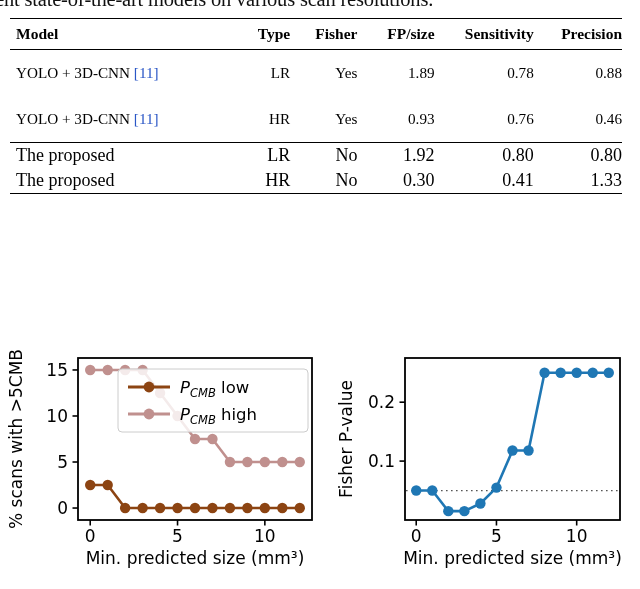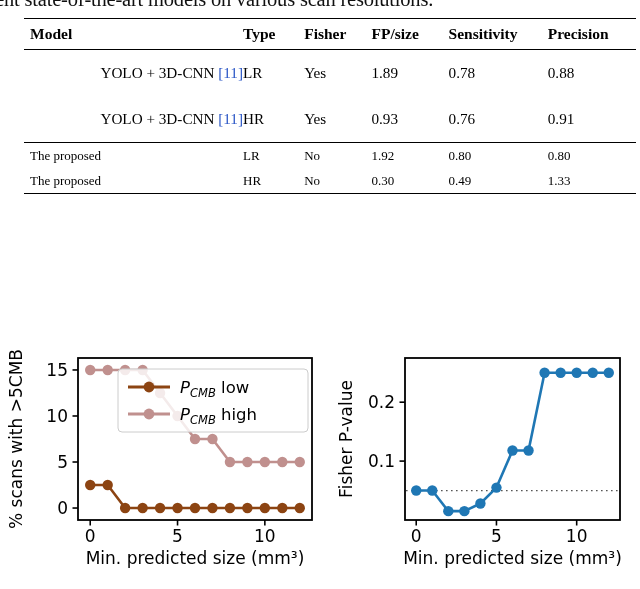"Model" .table-wrap { left: 24px -> 10px }
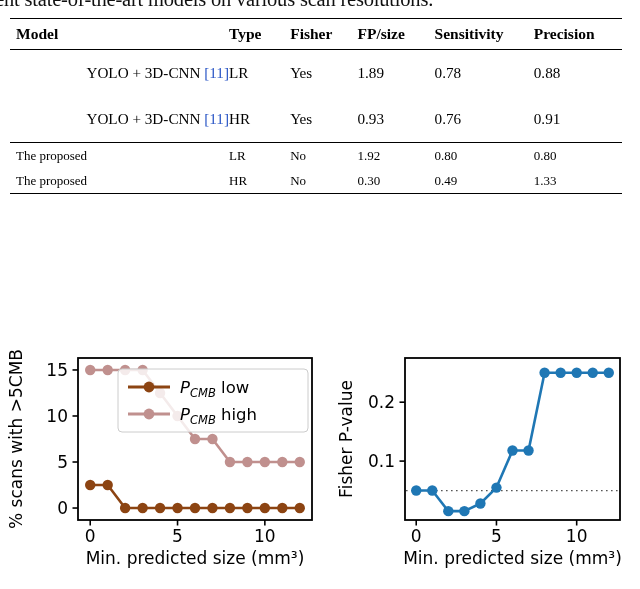"Type" table.modeltable td,table.modeltable th { text-align: left -> right }
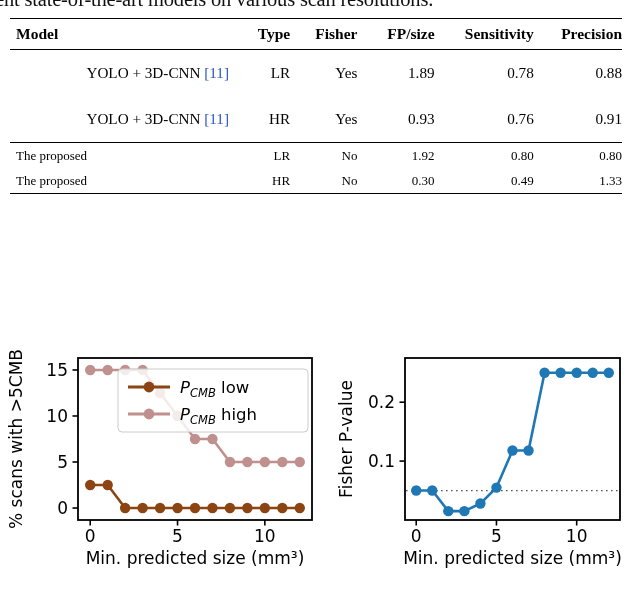"YOLO + 3D-CNN [11]" .body-row td.colmodel { text-align: right -> left }
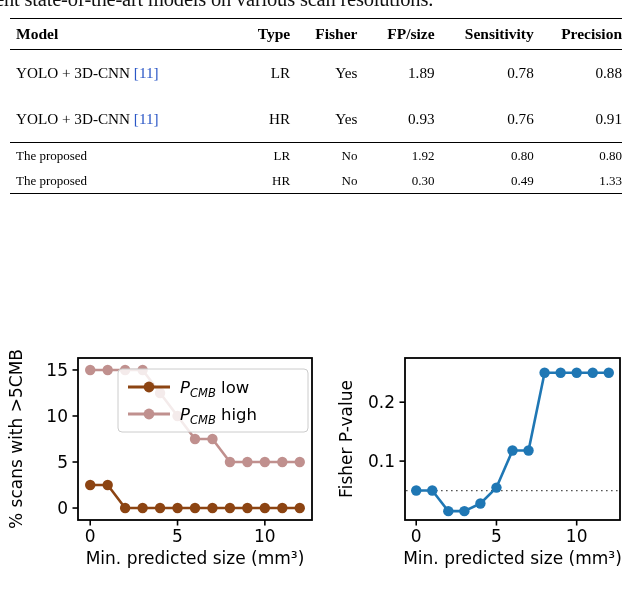"0.91" td { text: 0.91 -> 0.46 }
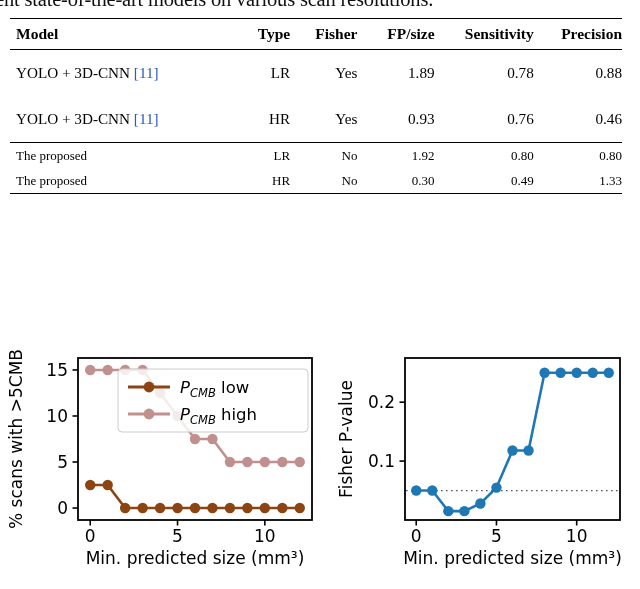"The proposed" .prop-row td { font-size: 13px -> 18px }
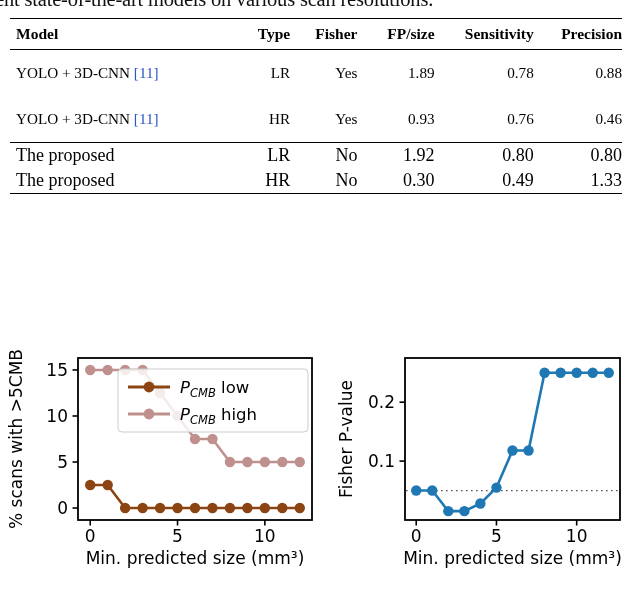"0.49" td { text: 0.49 -> 0.41 }
